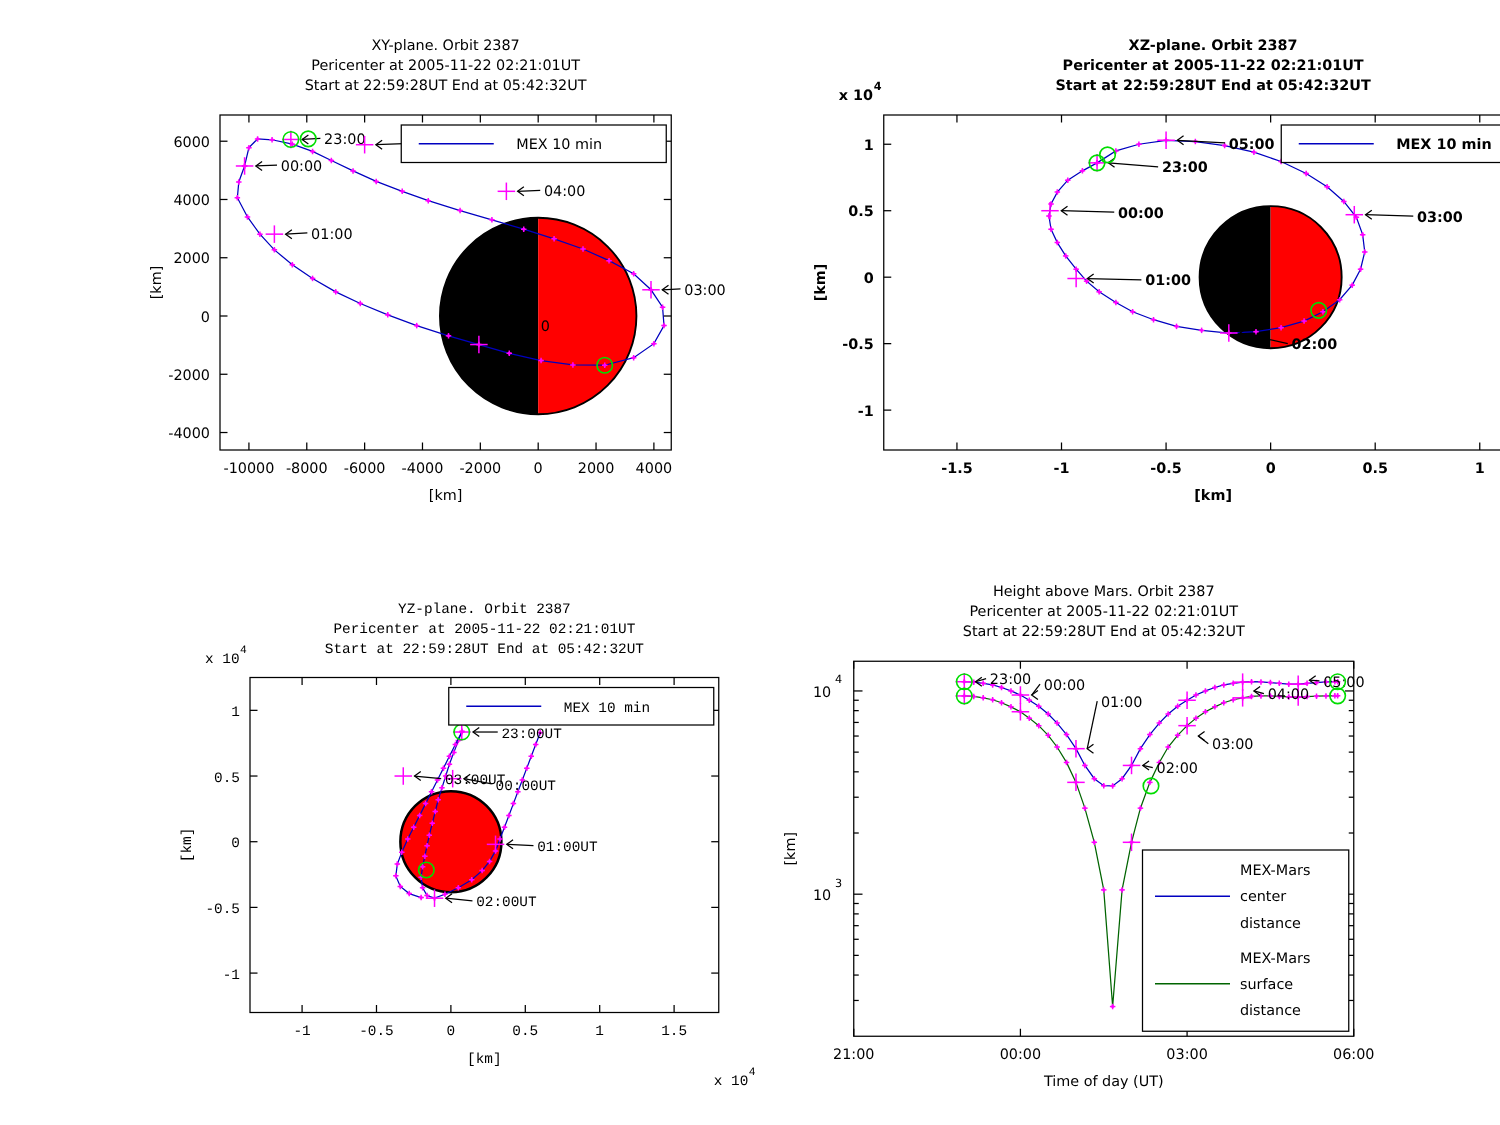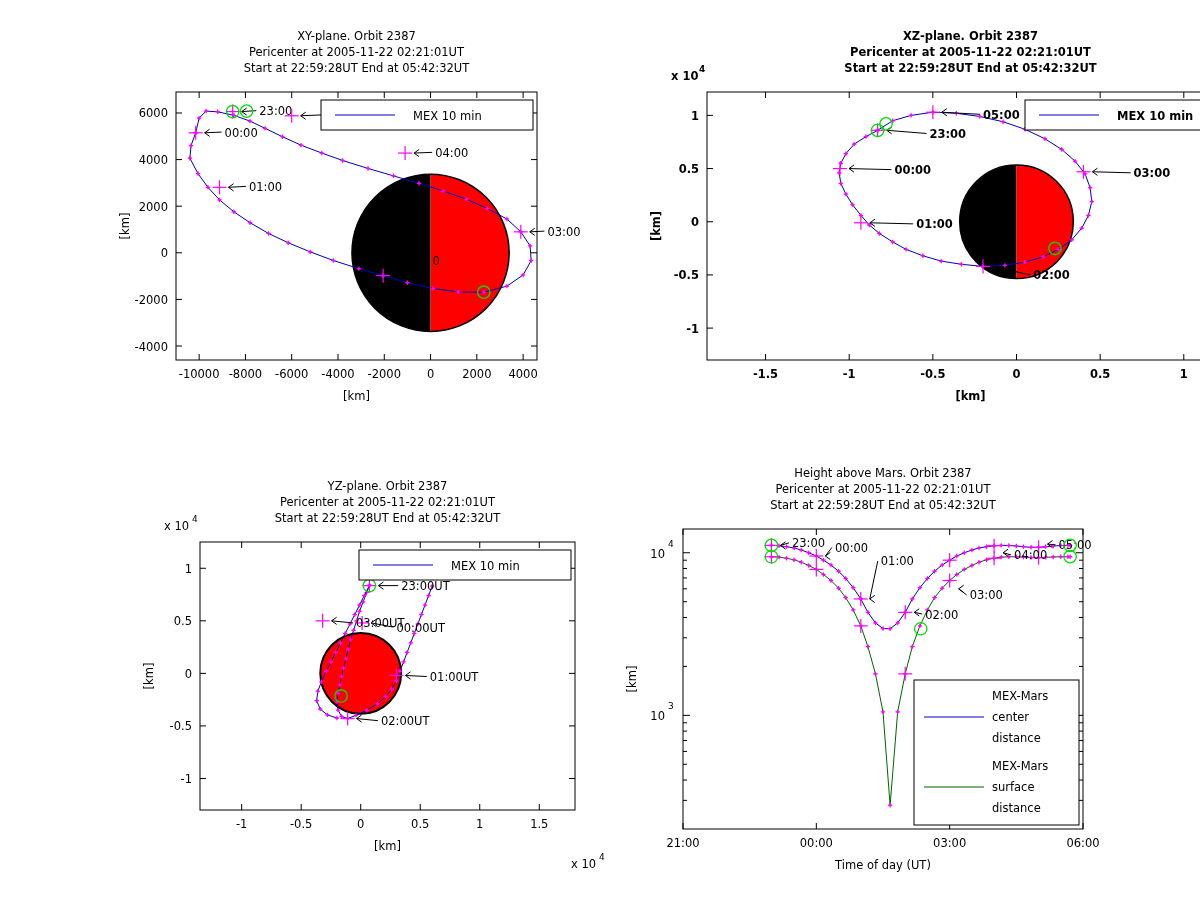"YZ-plane. Orbit 2387" div.panel { font-family: none -> Liberation Mono, monospace }
